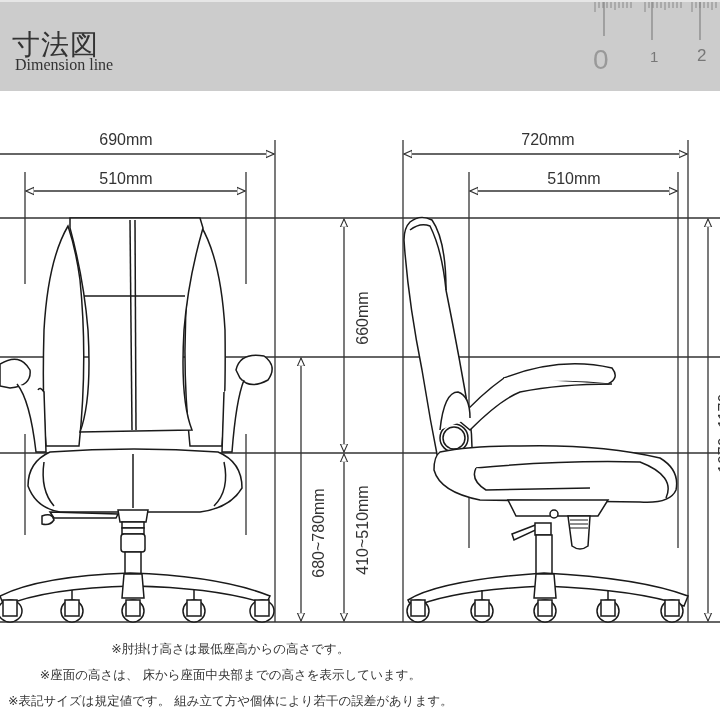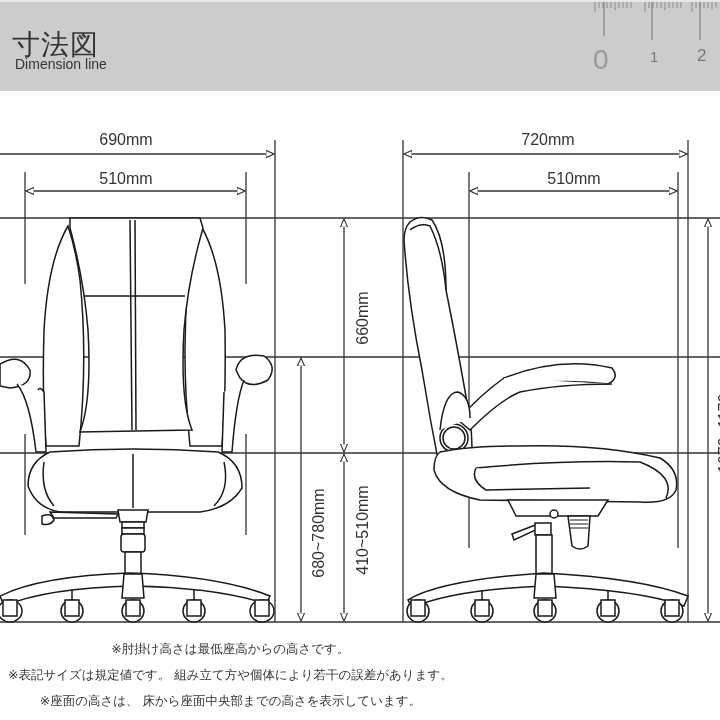"Dimension line" .title-en { font-family: Liberation Sans, sans-serif -> Liberation Serif, serif; font-size: 14px -> 16px }
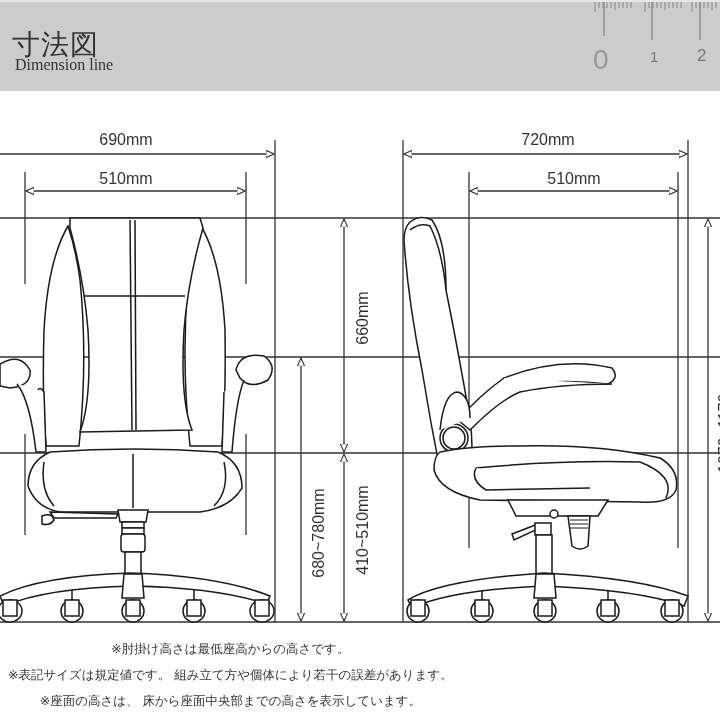"※表記サイズは規定値です。 組み立て方や個体により若干の誤差があります。" div.note { order: before "※座面の高さは、 床から座面中央部までの高さを表示しています。" -> after "※座面の高さは、 床から座面中央部までの高さを表示しています。" }
